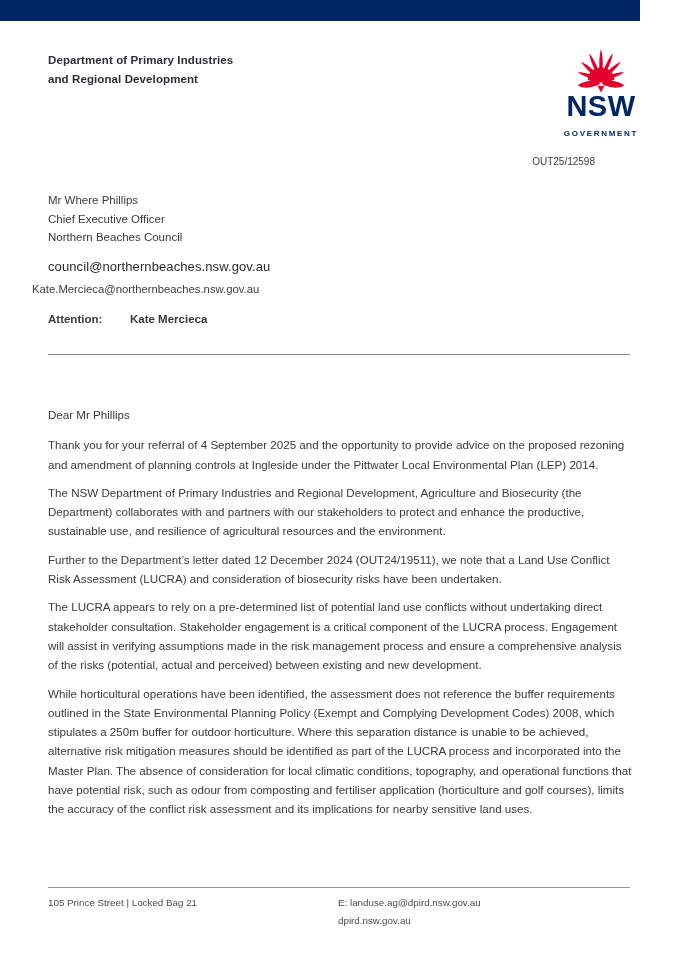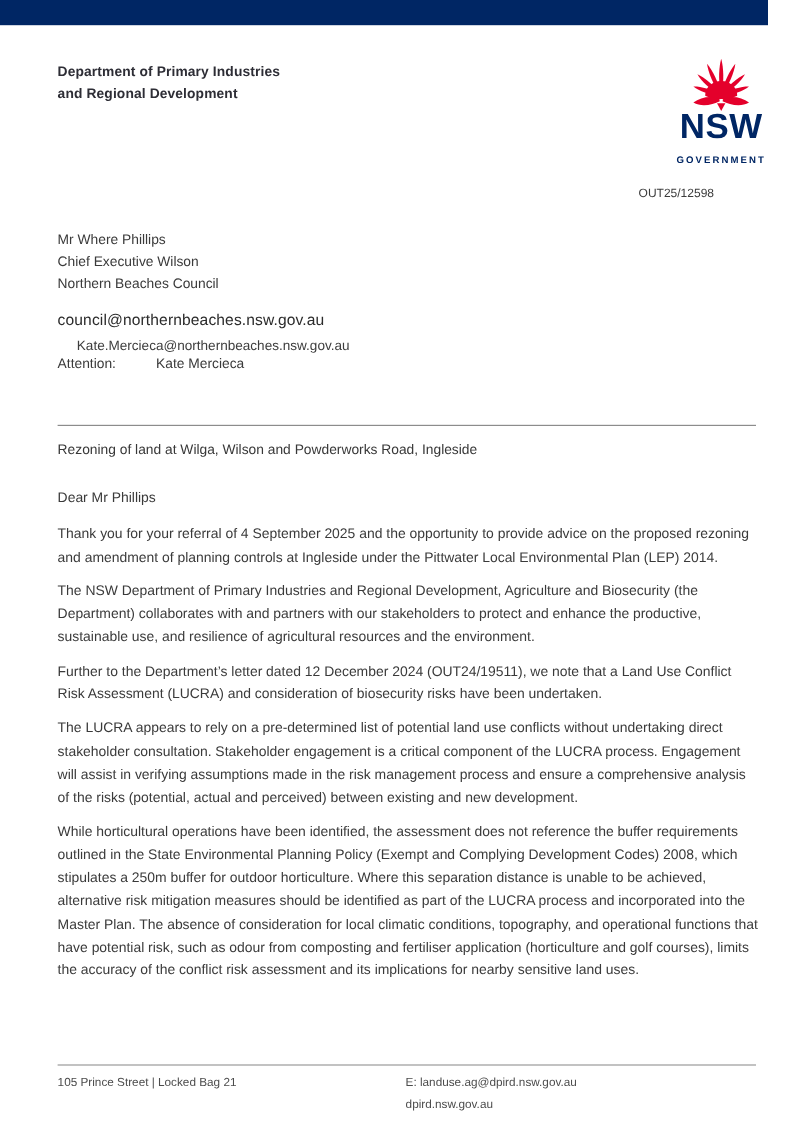"Chief Executive Wilson" div { text: Wilson -> Officer }
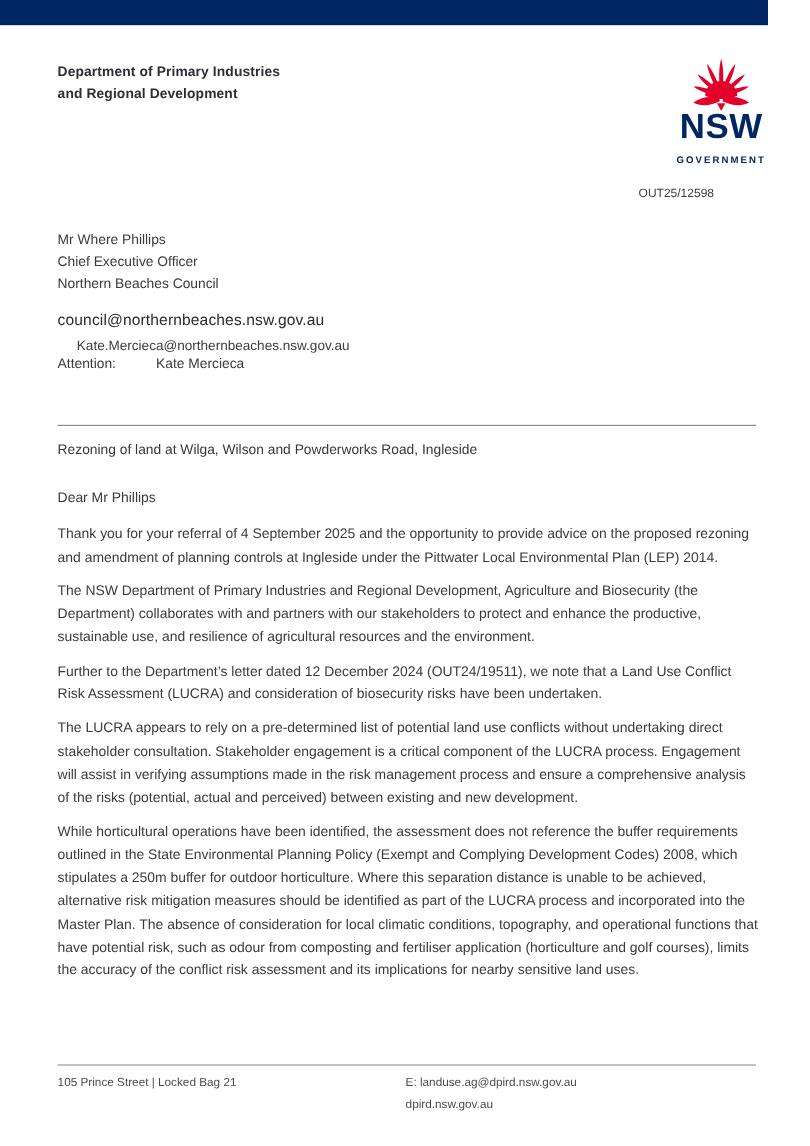"Kate.Mercieca@northernbeaches.nsw.gov.au" .email-secondary { left: 64px -> 32px }
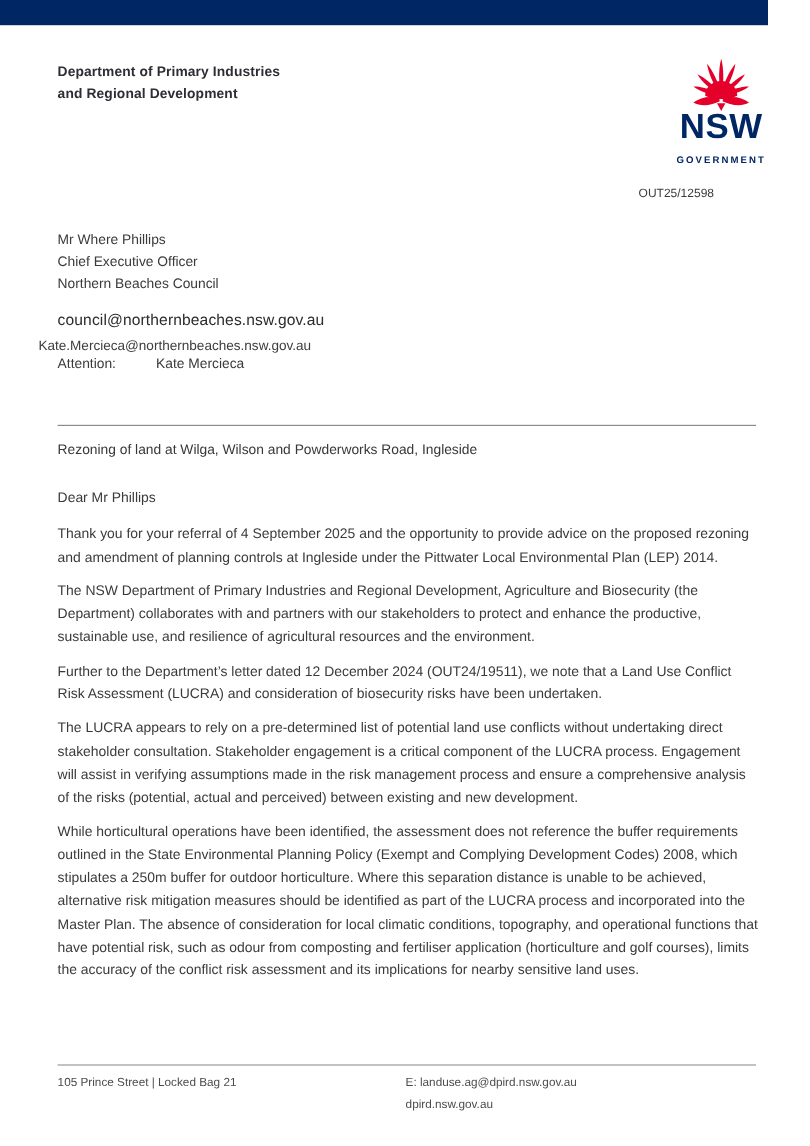"Attention:" .attention-row { font-weight: none -> bold; top: 298px -> 313px }
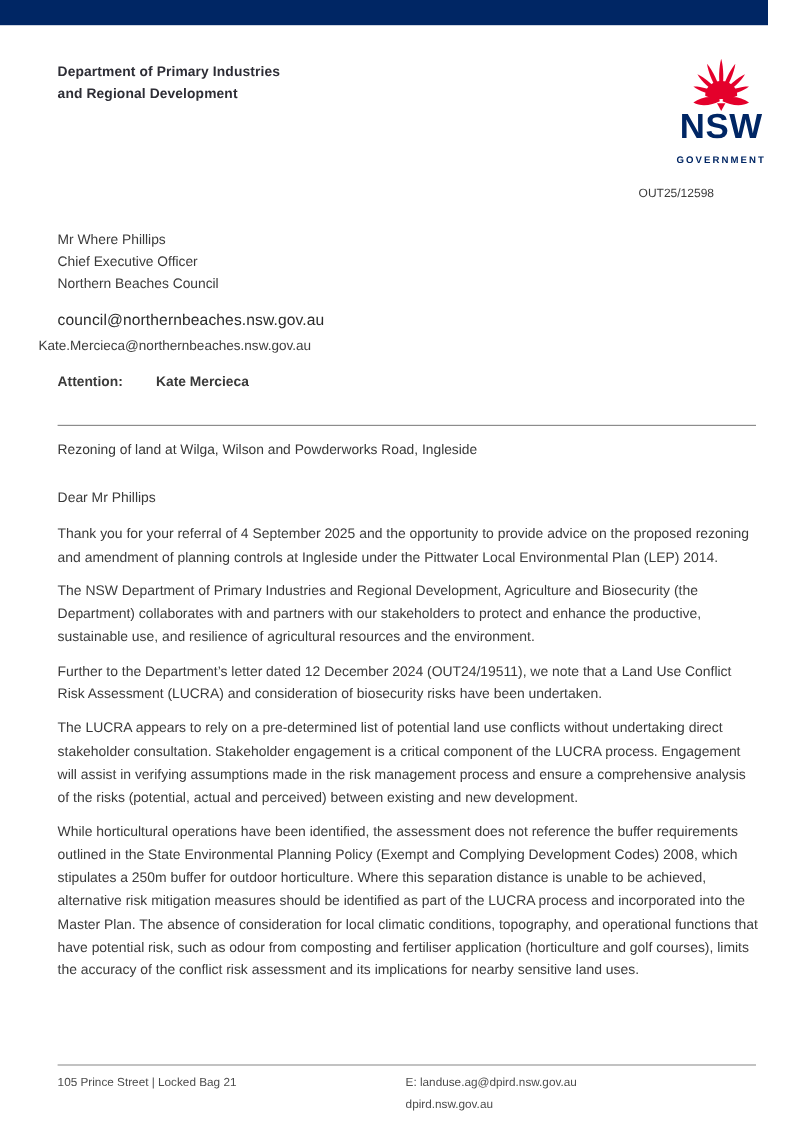"Rezoning of land at Wilga," div.subject { html: <div>Rezoning of land at Wilga, Wilson and Powderworks Road, Ingleside</div> -> none }
